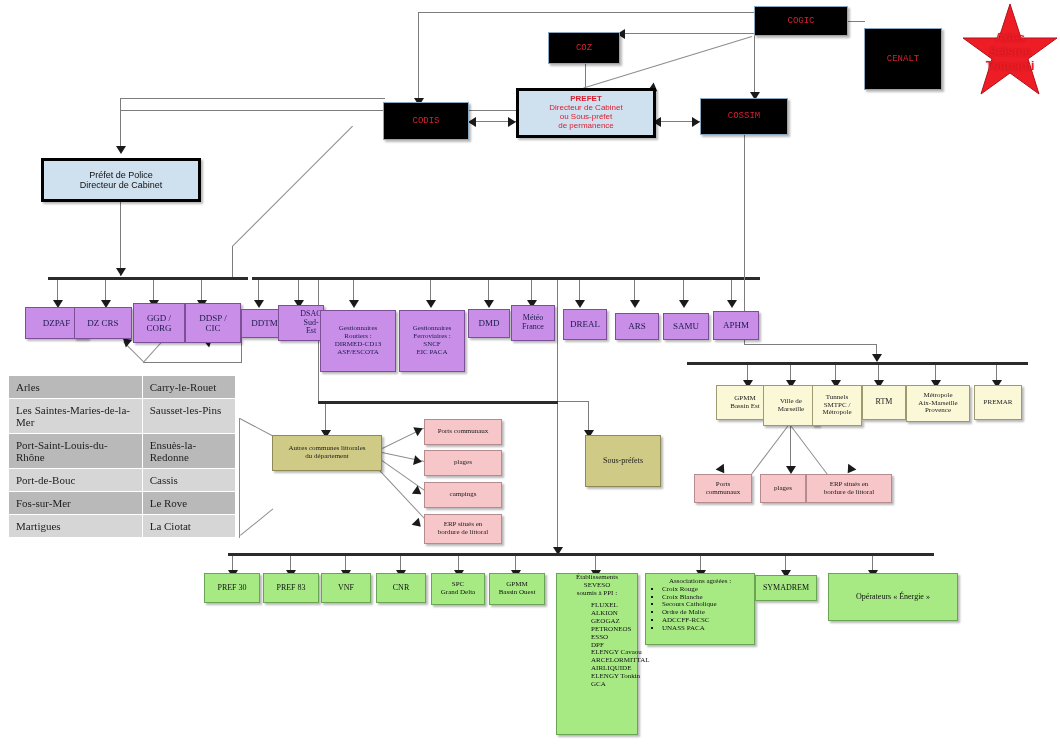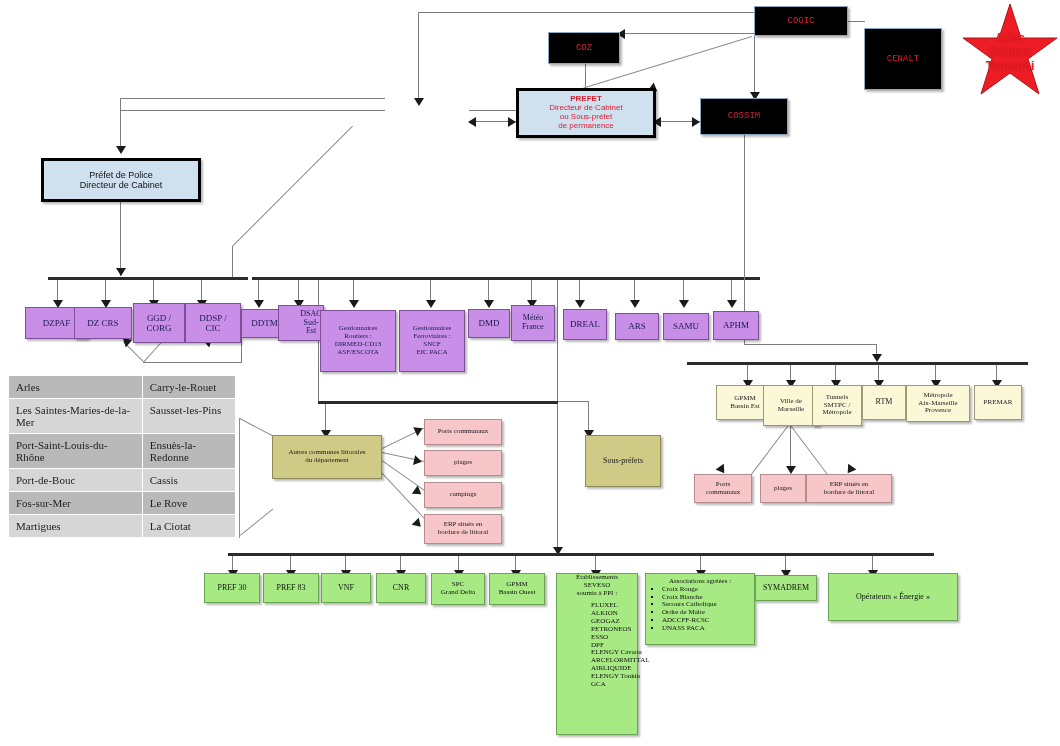"CODIS" div.box { html: none -> <div> <span>CODIS</span> </div> }
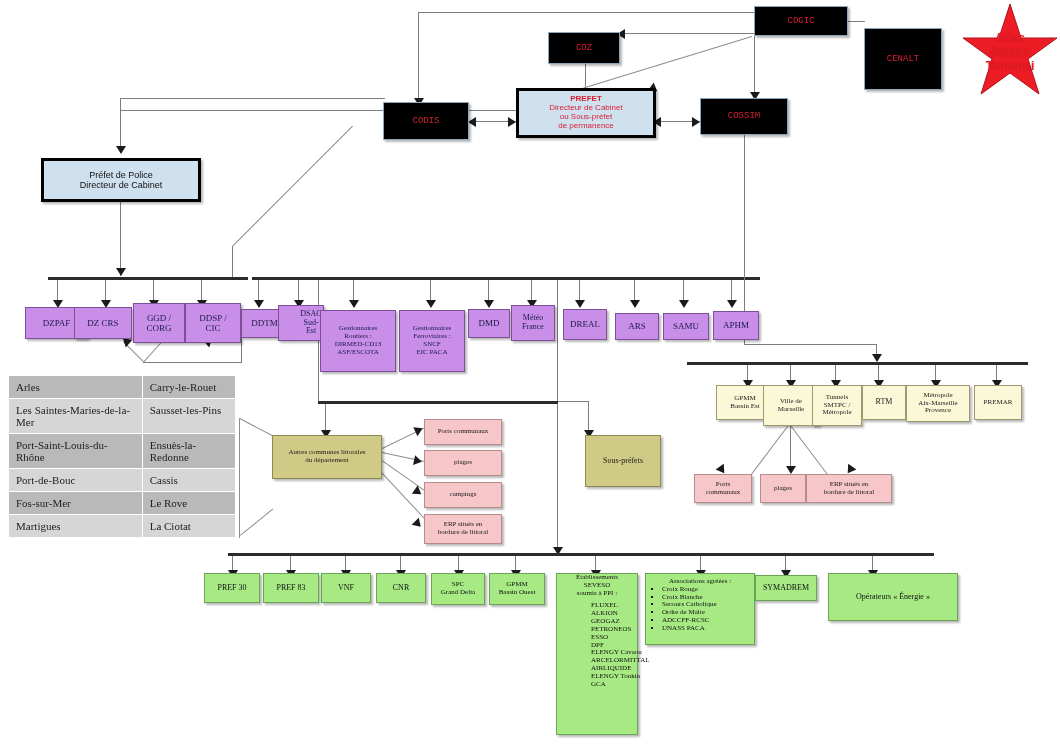"Autres communes littorales" div.box { height: 44px -> 36px }
